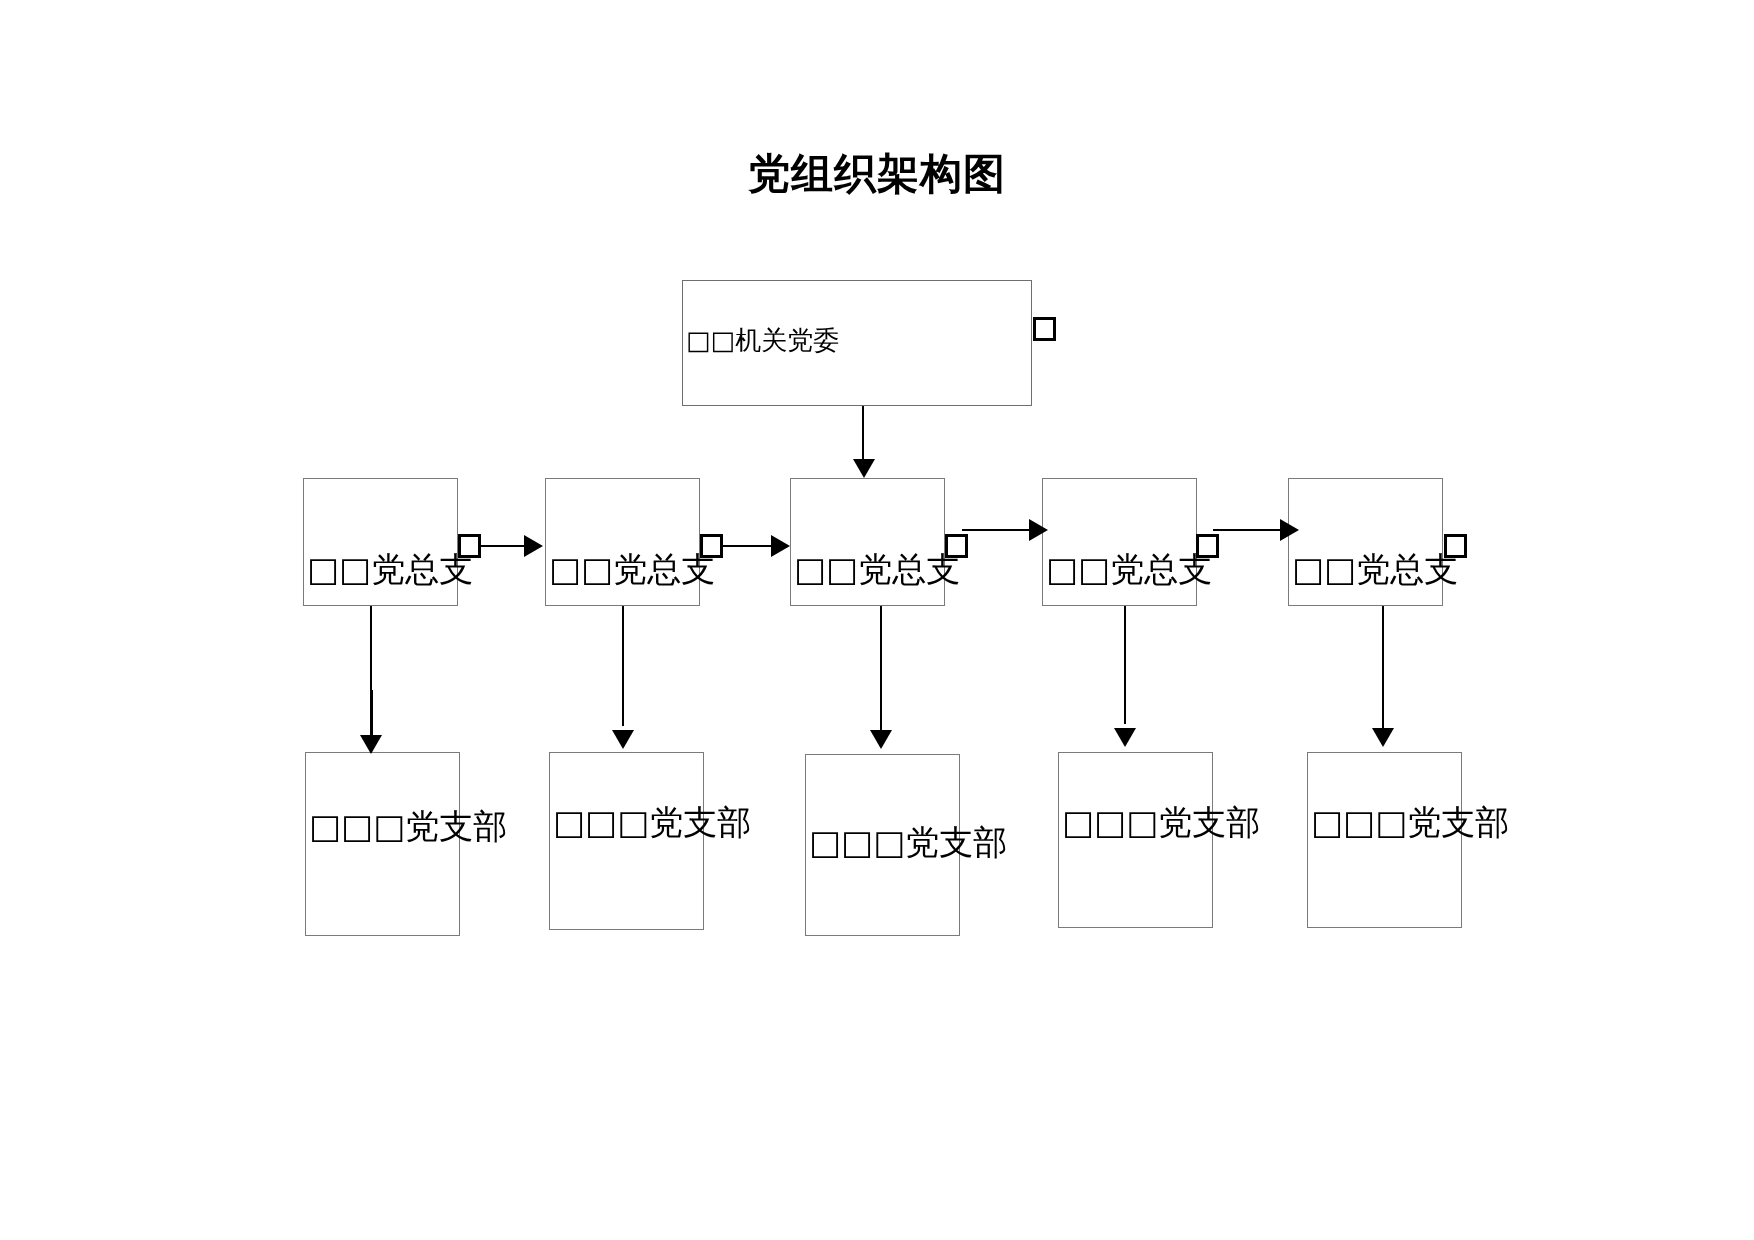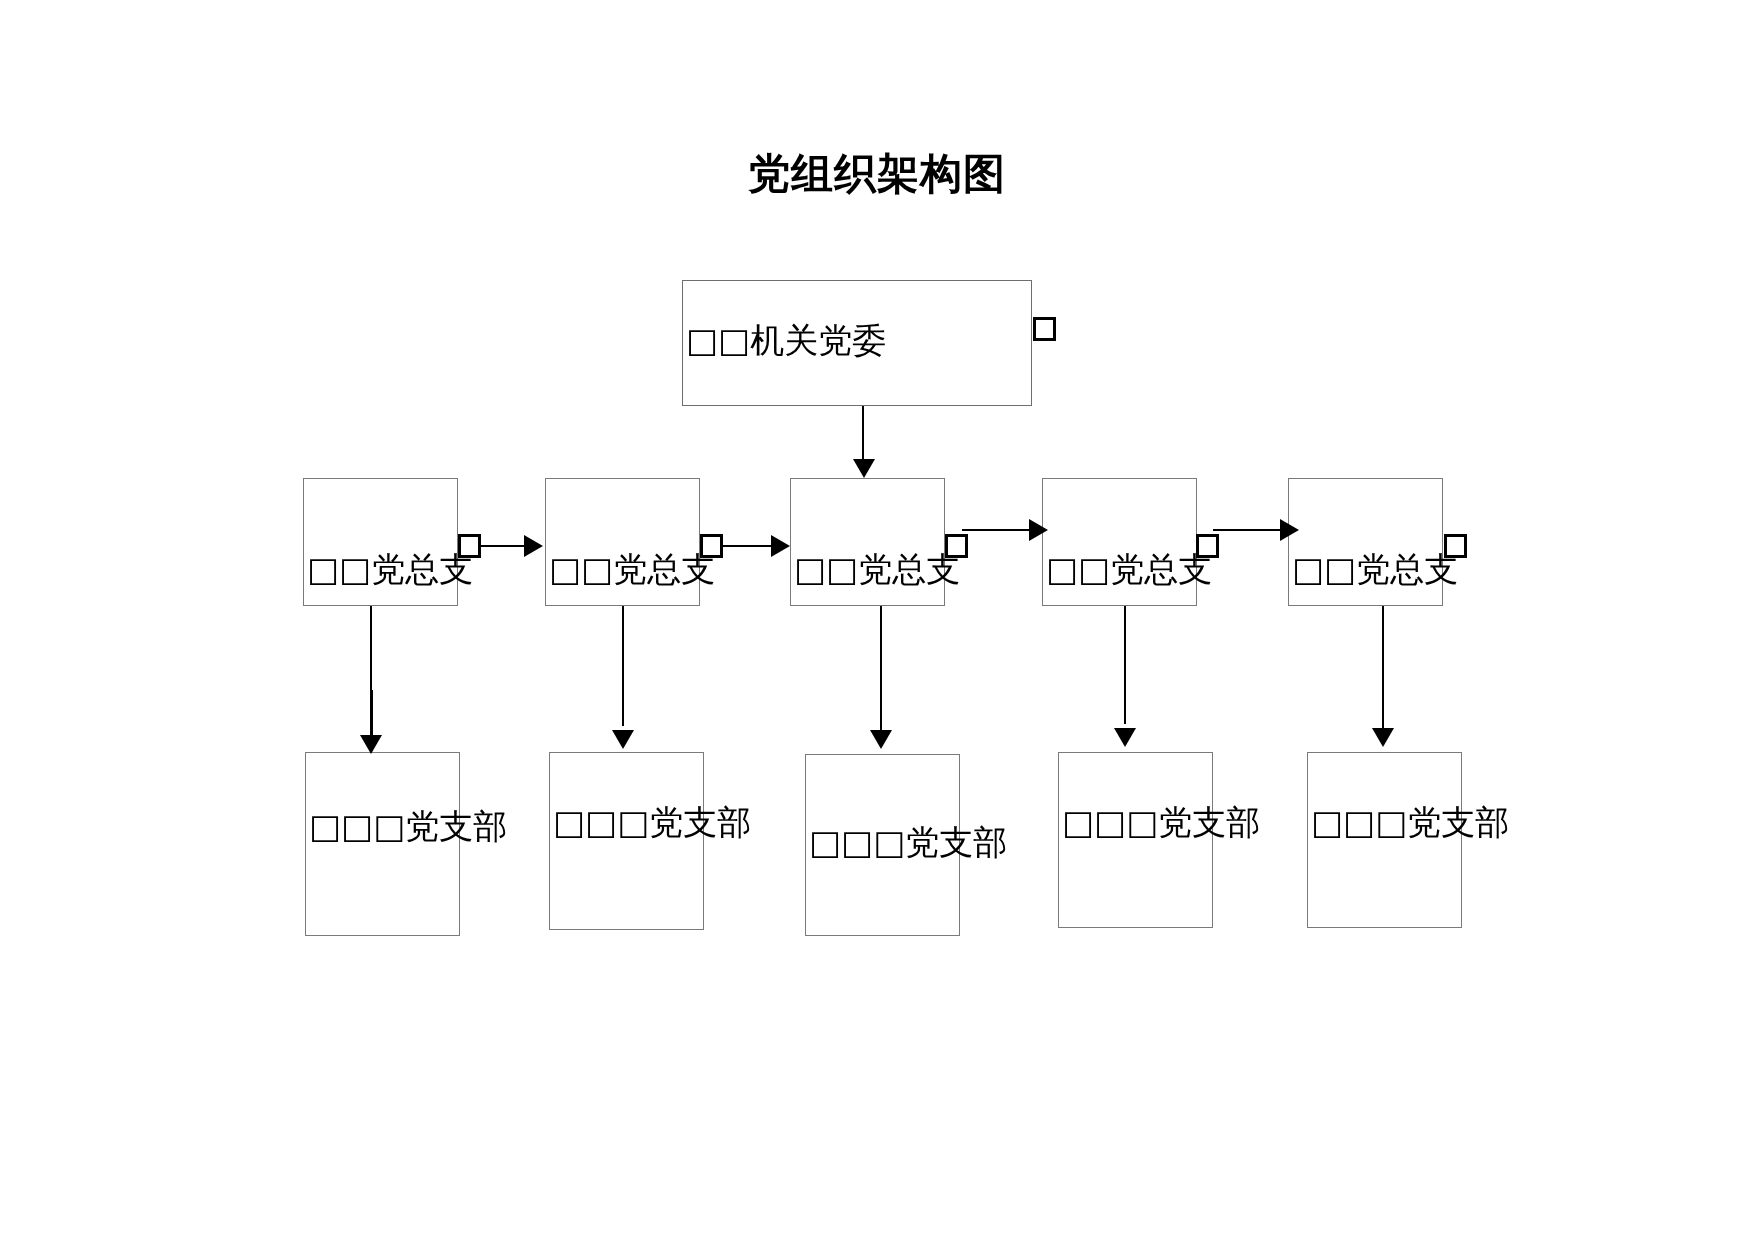"□□机关党委" .node-top .node-label { font-size: 34px -> 26px }
